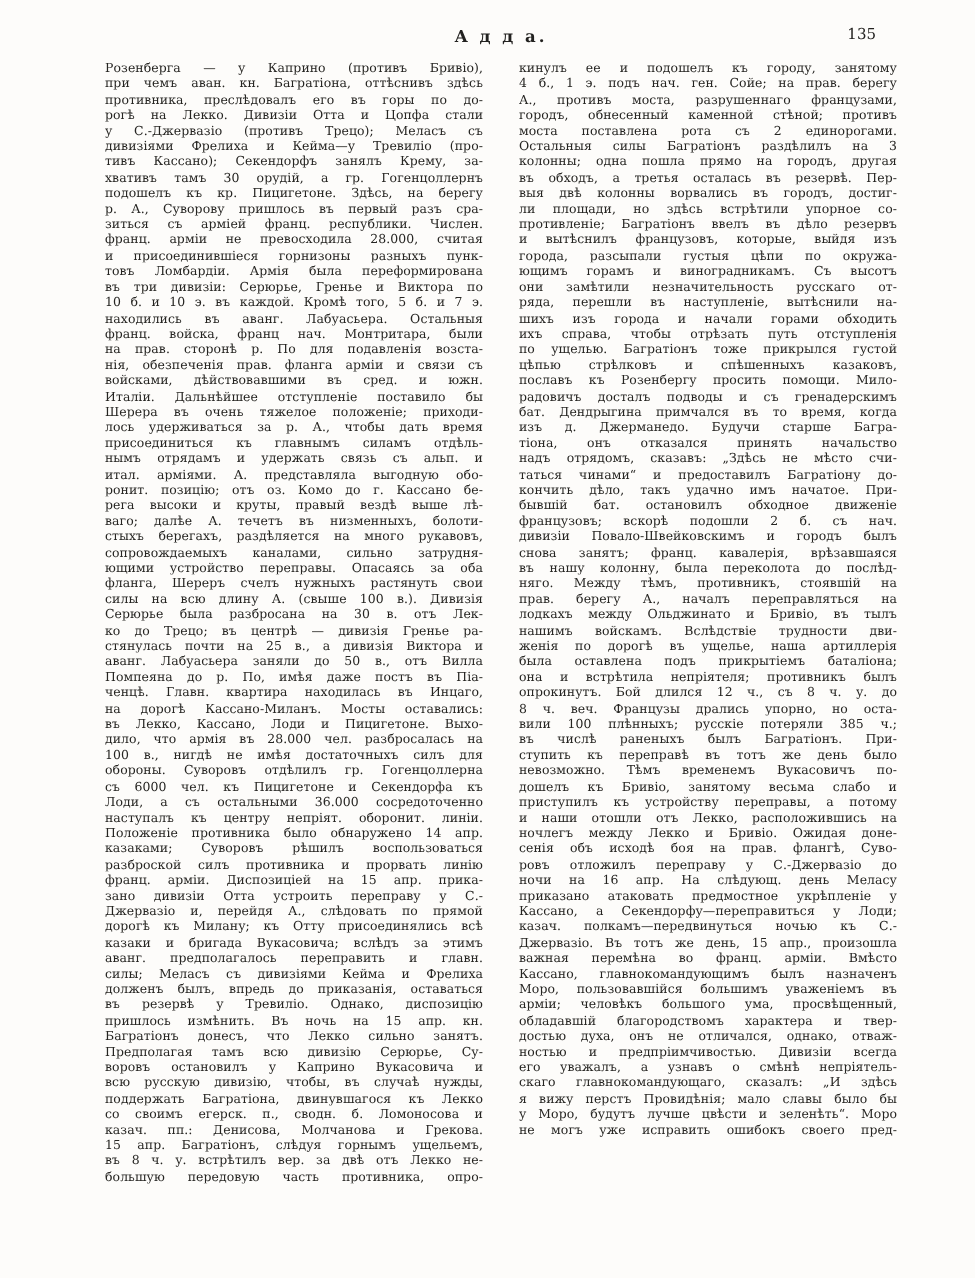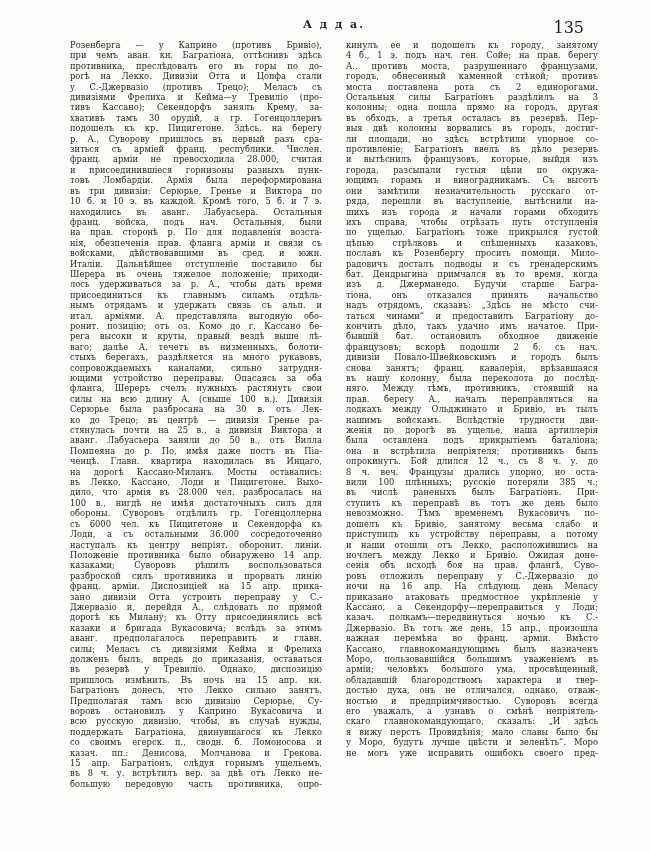"135" .page-number { font-size: 16px -> 10px }
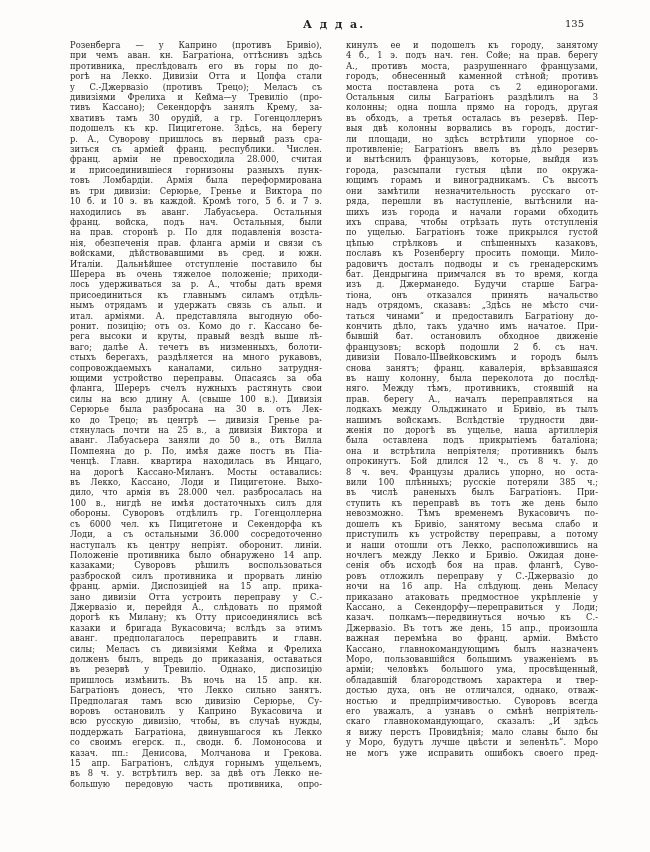"франц. войска, подъ нач. Остальныя," div.line { text: подъ нач. Остальныя -> франц нач. Монтритара }
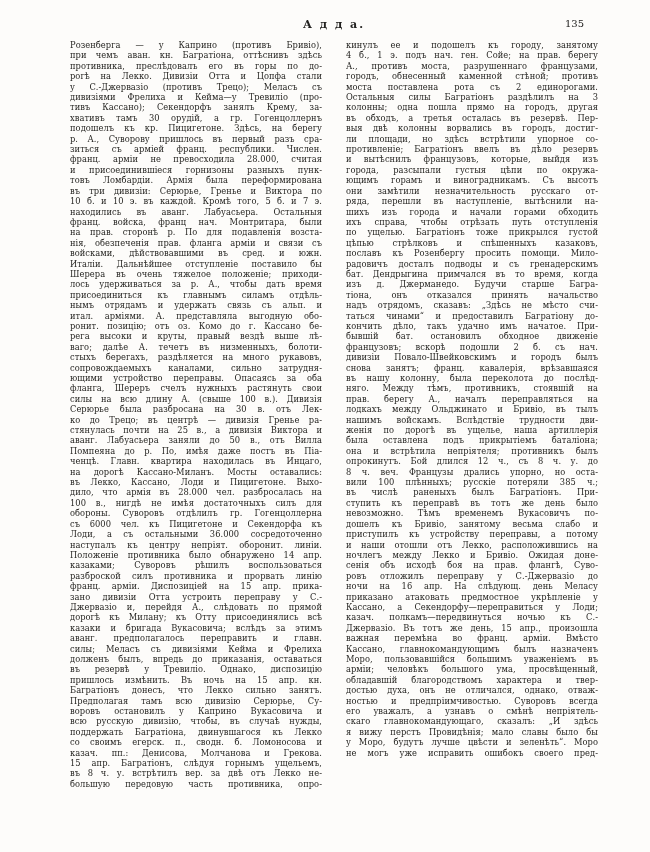"ностью и предпріимчивостью. Суворовъ" div.line { text: Суворовъ -> Дивизіи }
